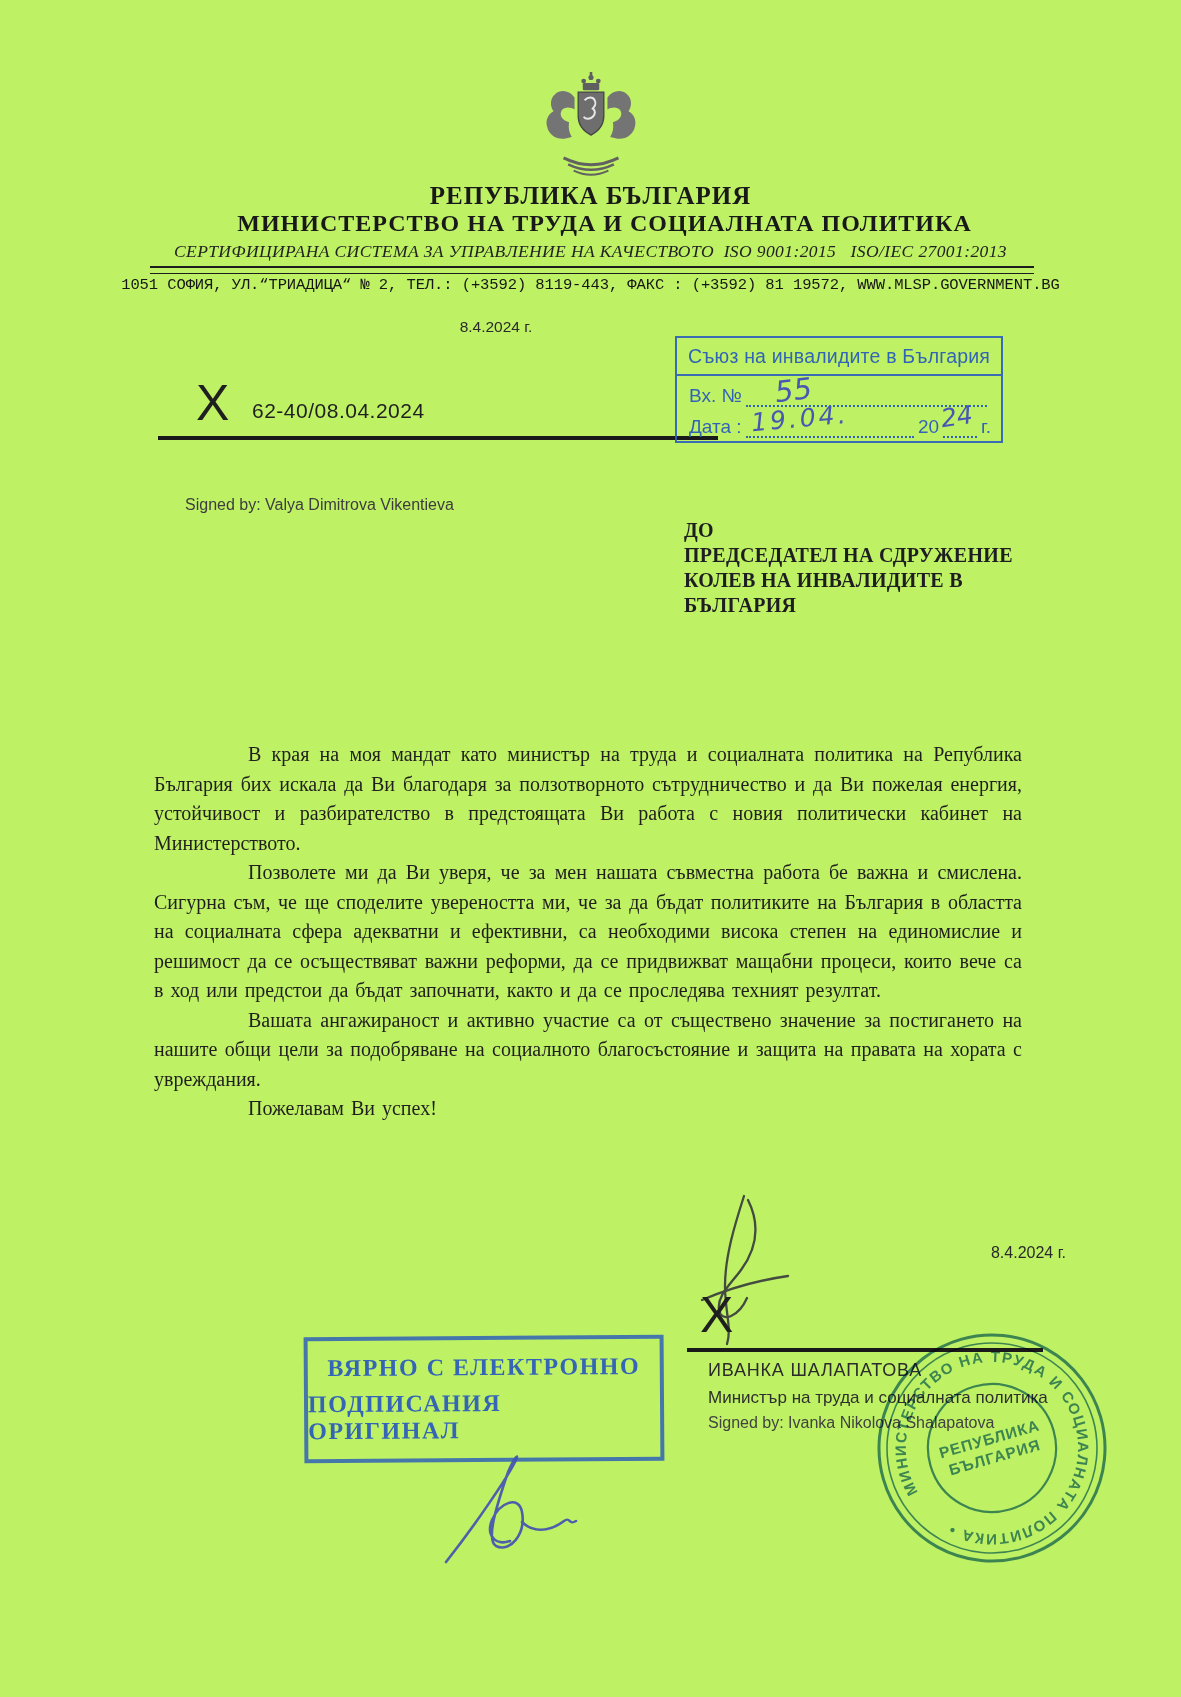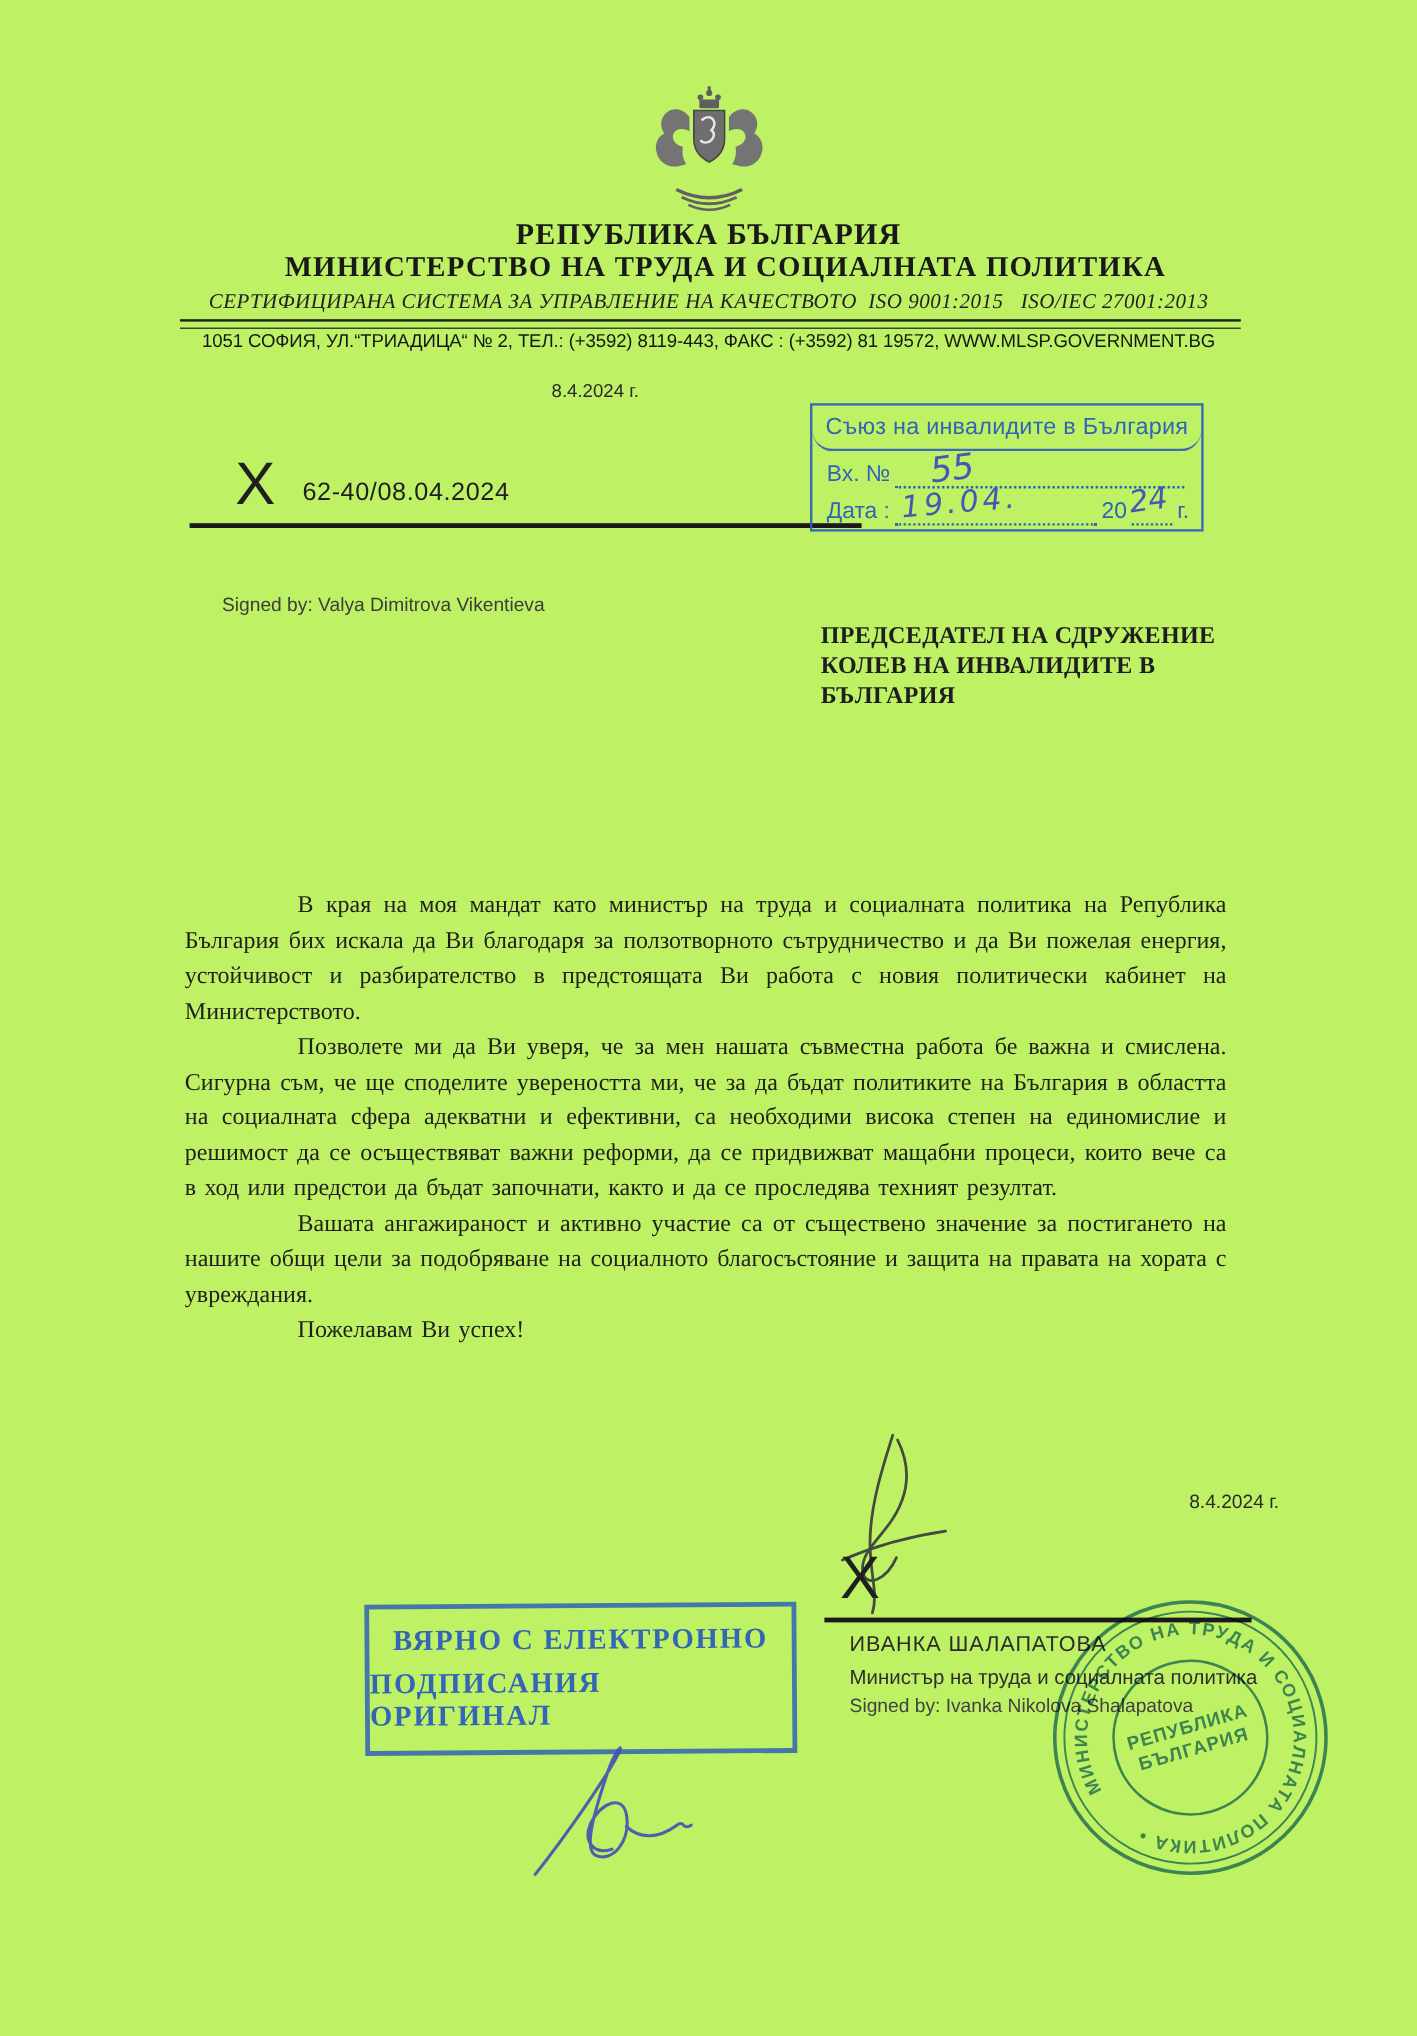"1051 СОФИЯ, УЛ.“ТРИАДИЦА“ № 2," .h-address { font-family: Liberation Sans, sans-serif -> Liberation Mono, monospace }
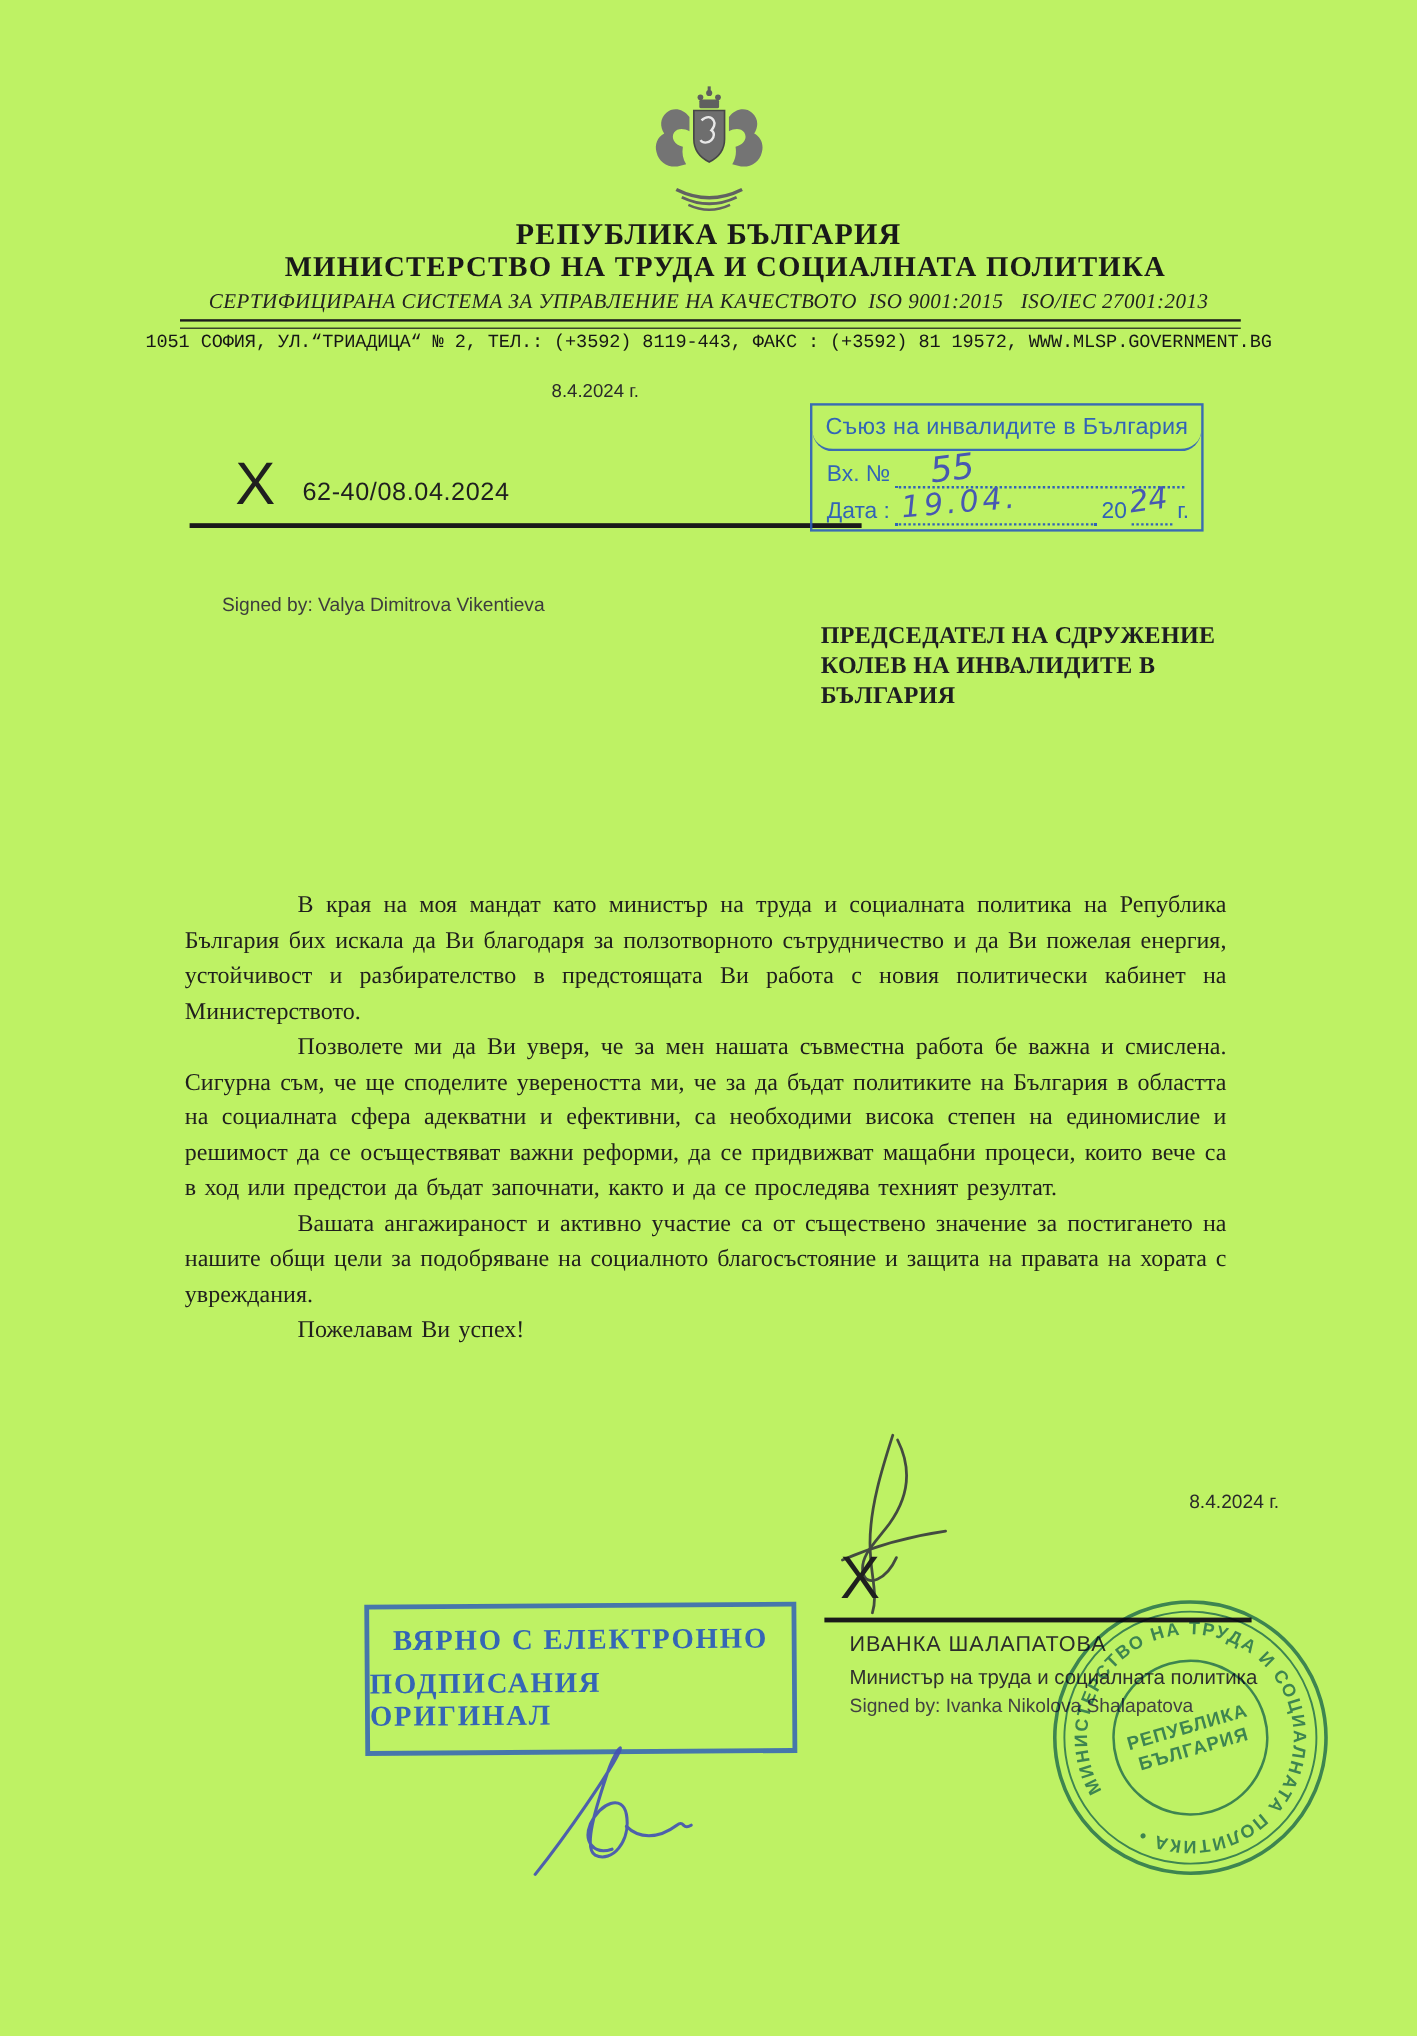"Съюз на инвалидите в България" .in-stamp .org { border-radius: 17px -> none }
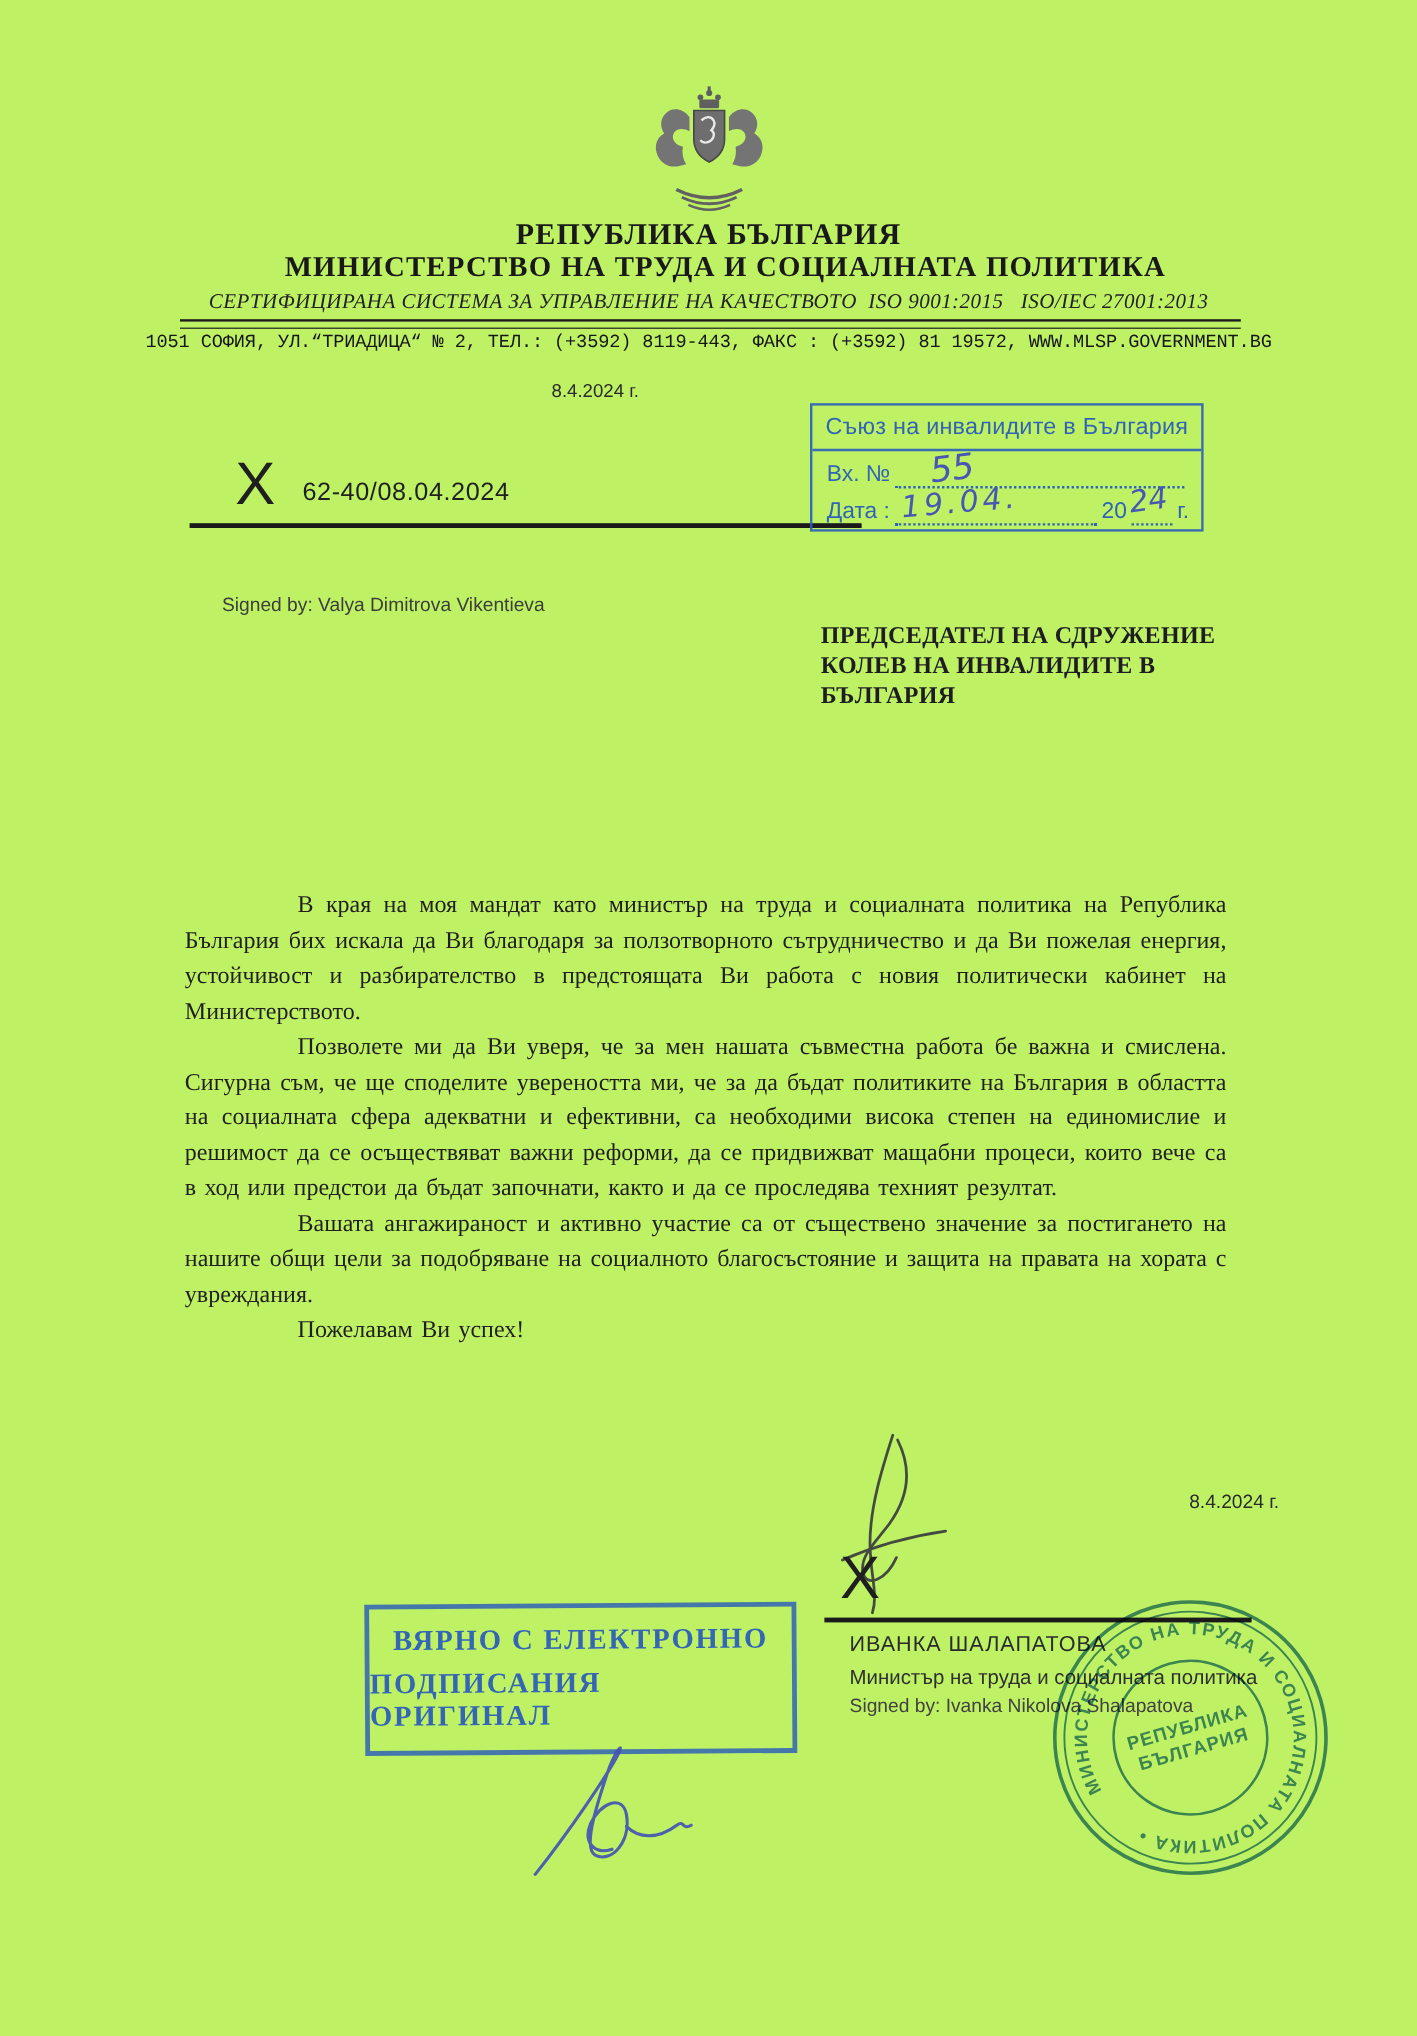"ДО" div { html: none -> <div>ДО</div> }
